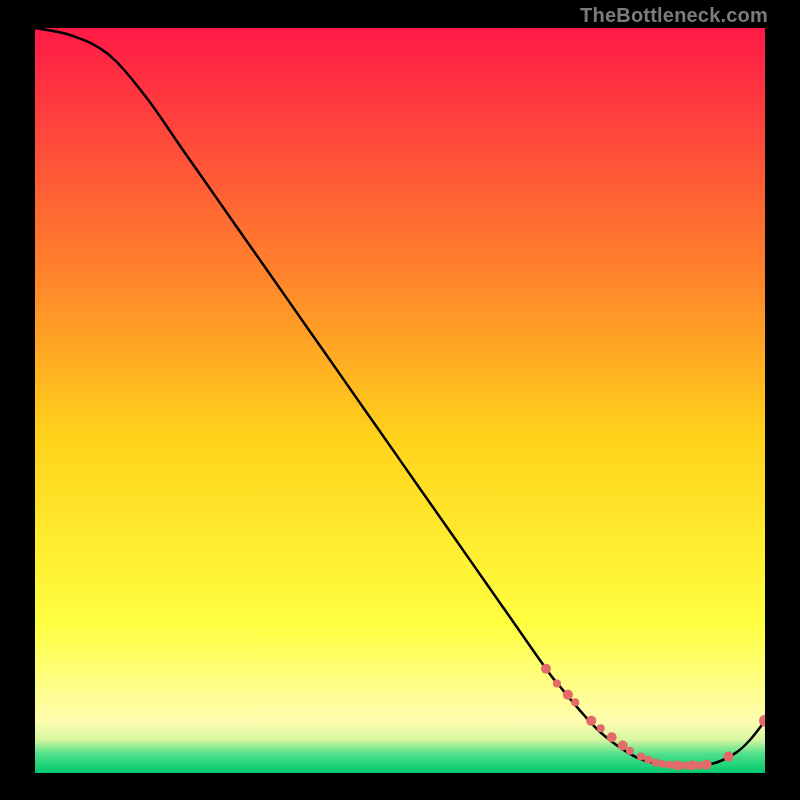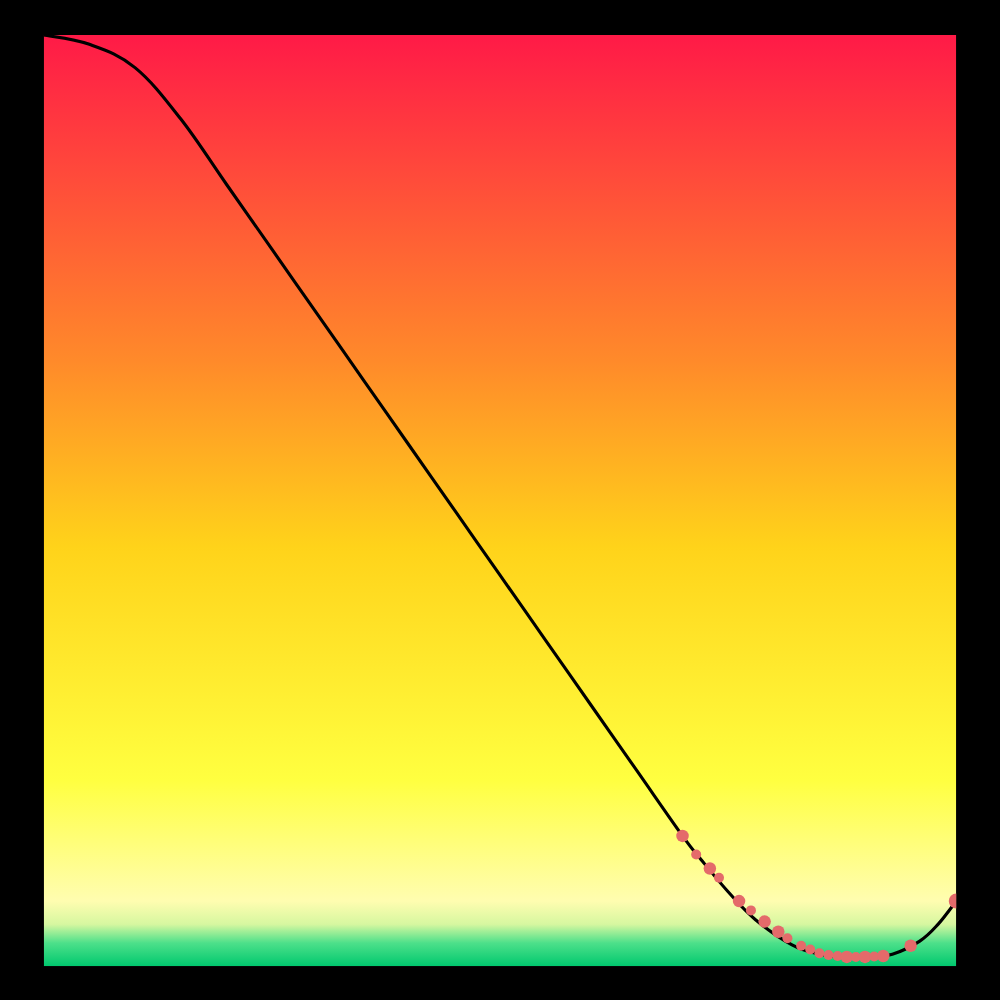"TheBottleneck.com" div.watermark { html: none -> <div>TheBottleneck.com</div> }
